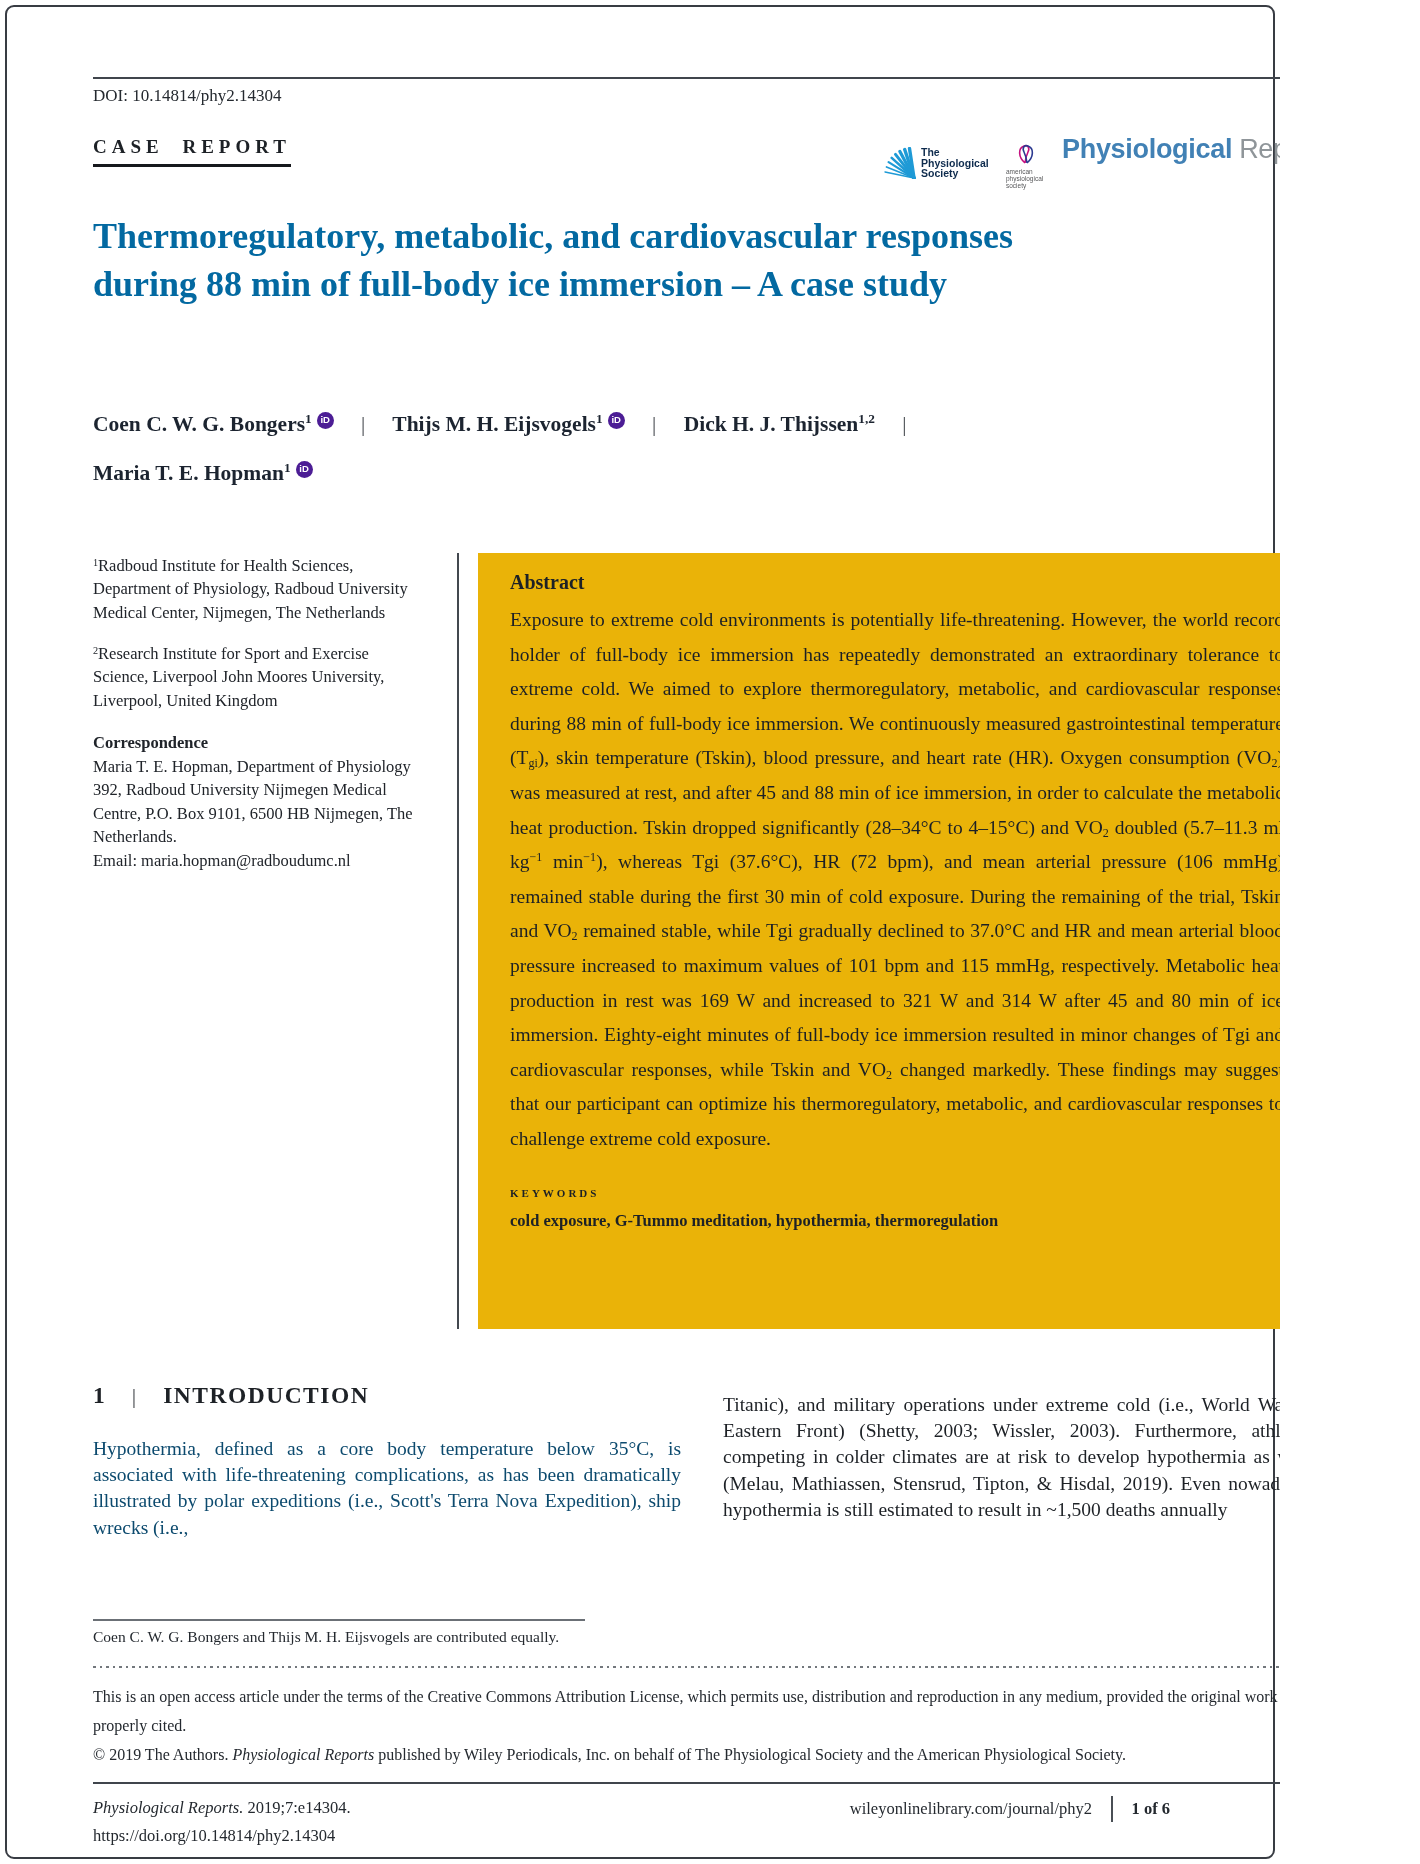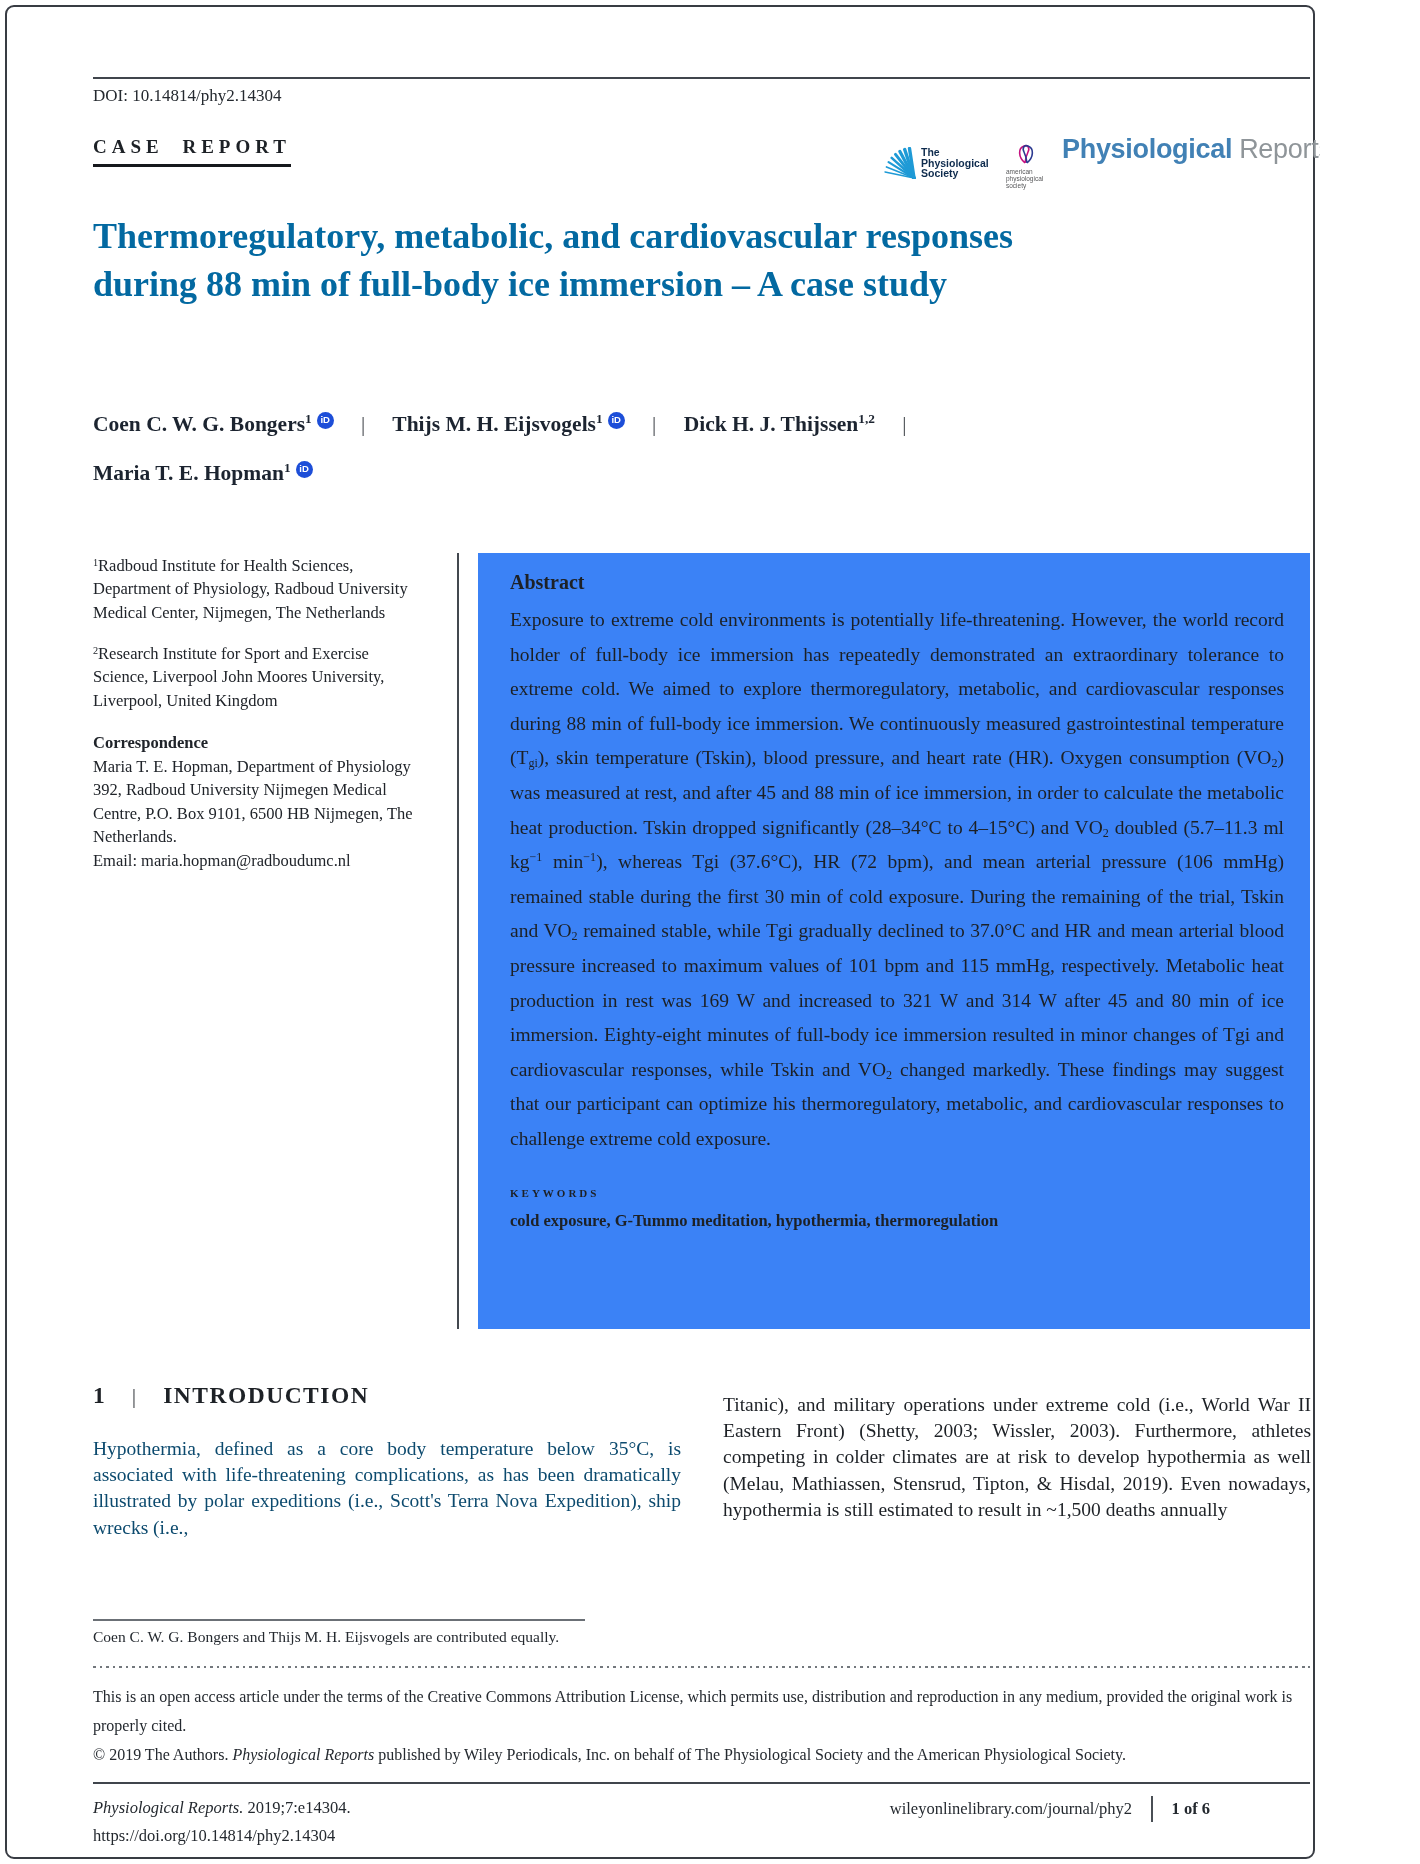"DOI: 10.14814/phy2.14304" .page { padding-left: 40px -> none }
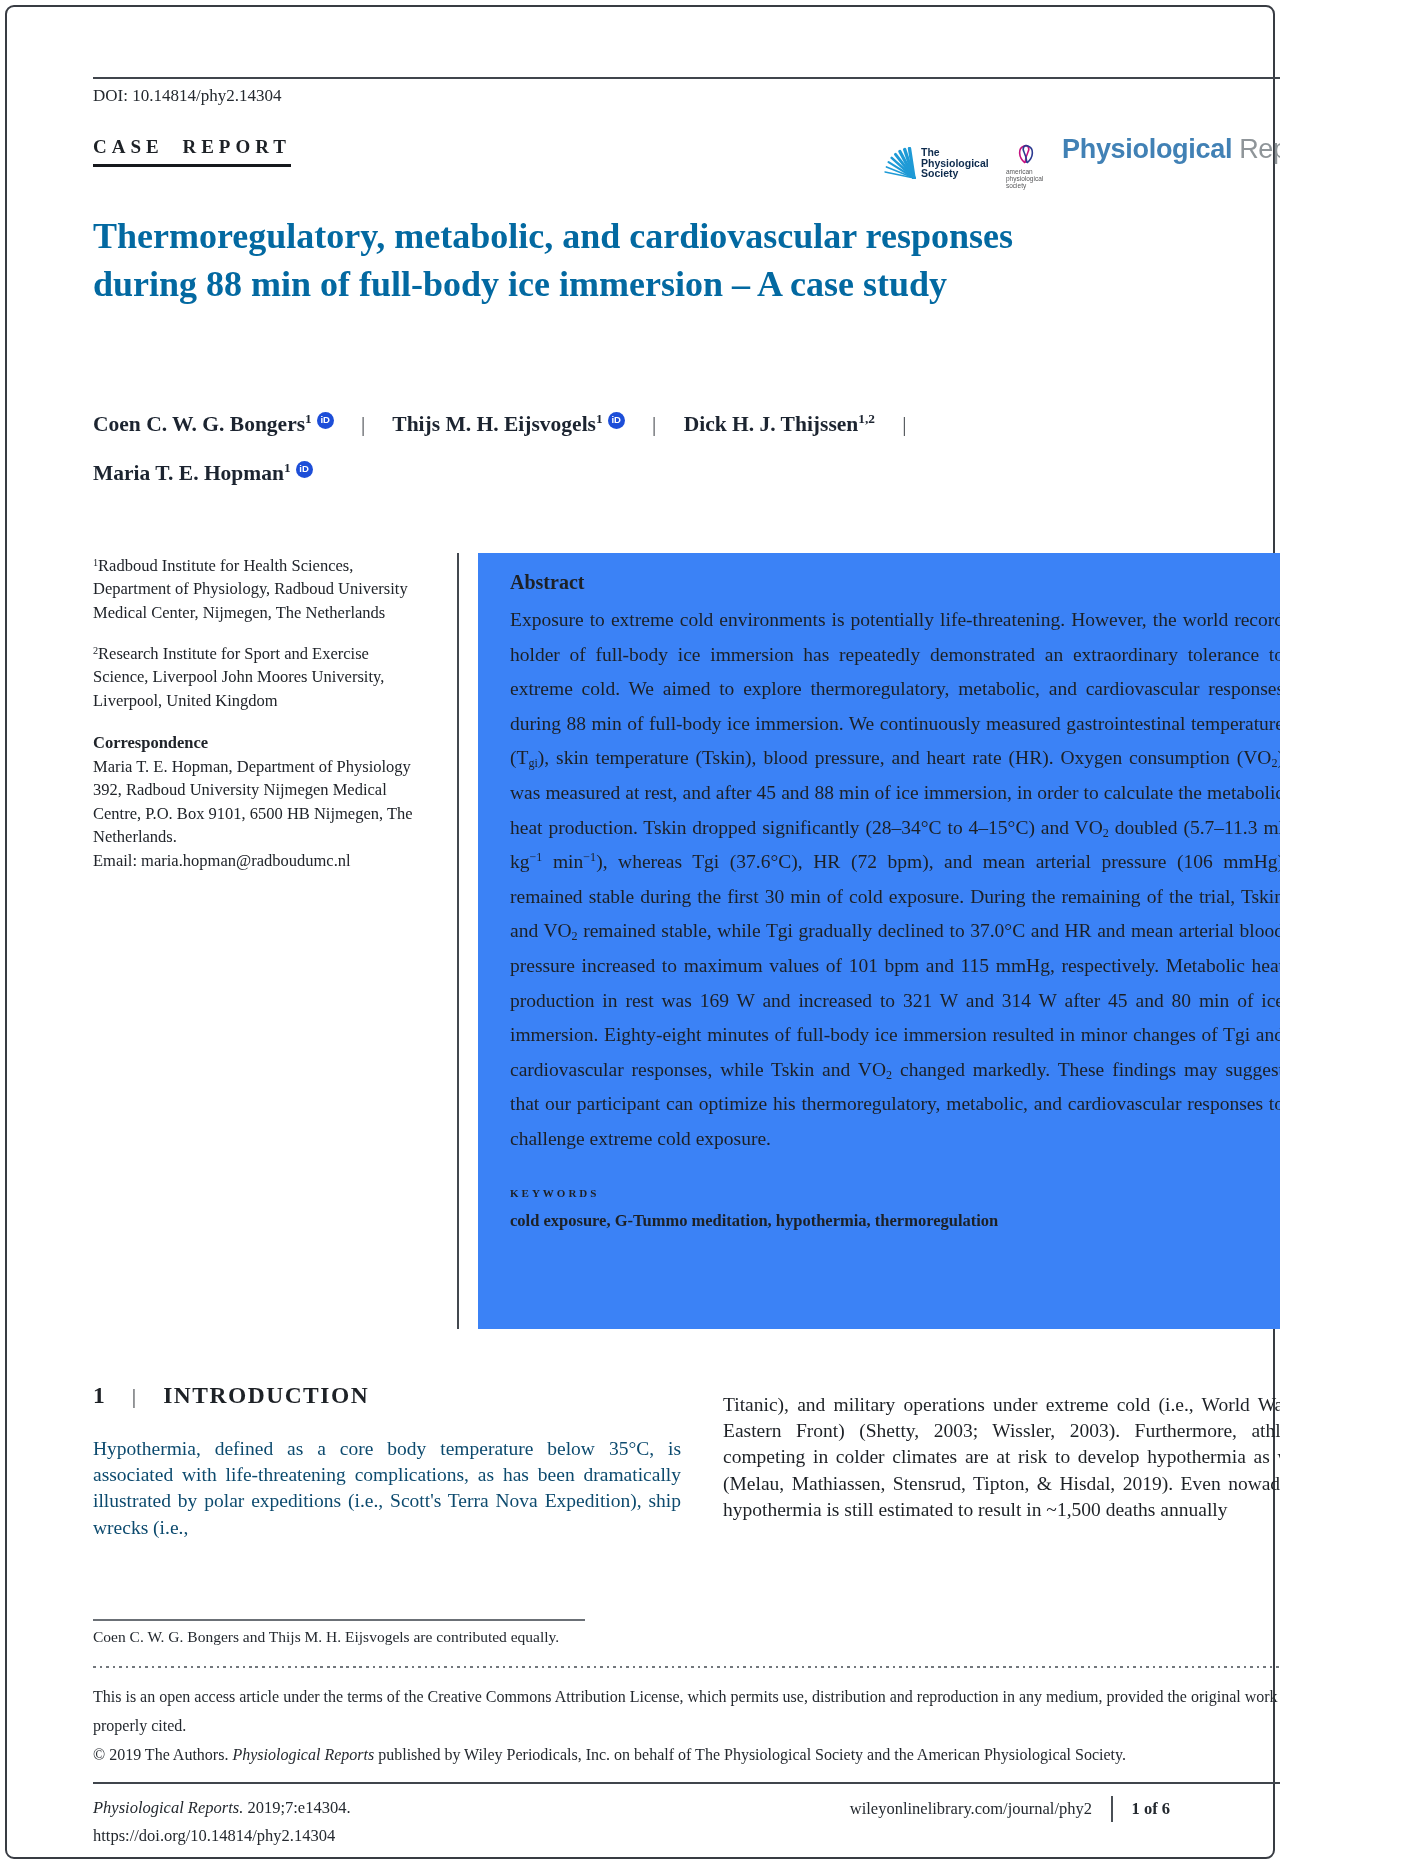"iD" .orcid { background: #1d4ed8 -> #4c1d95 }
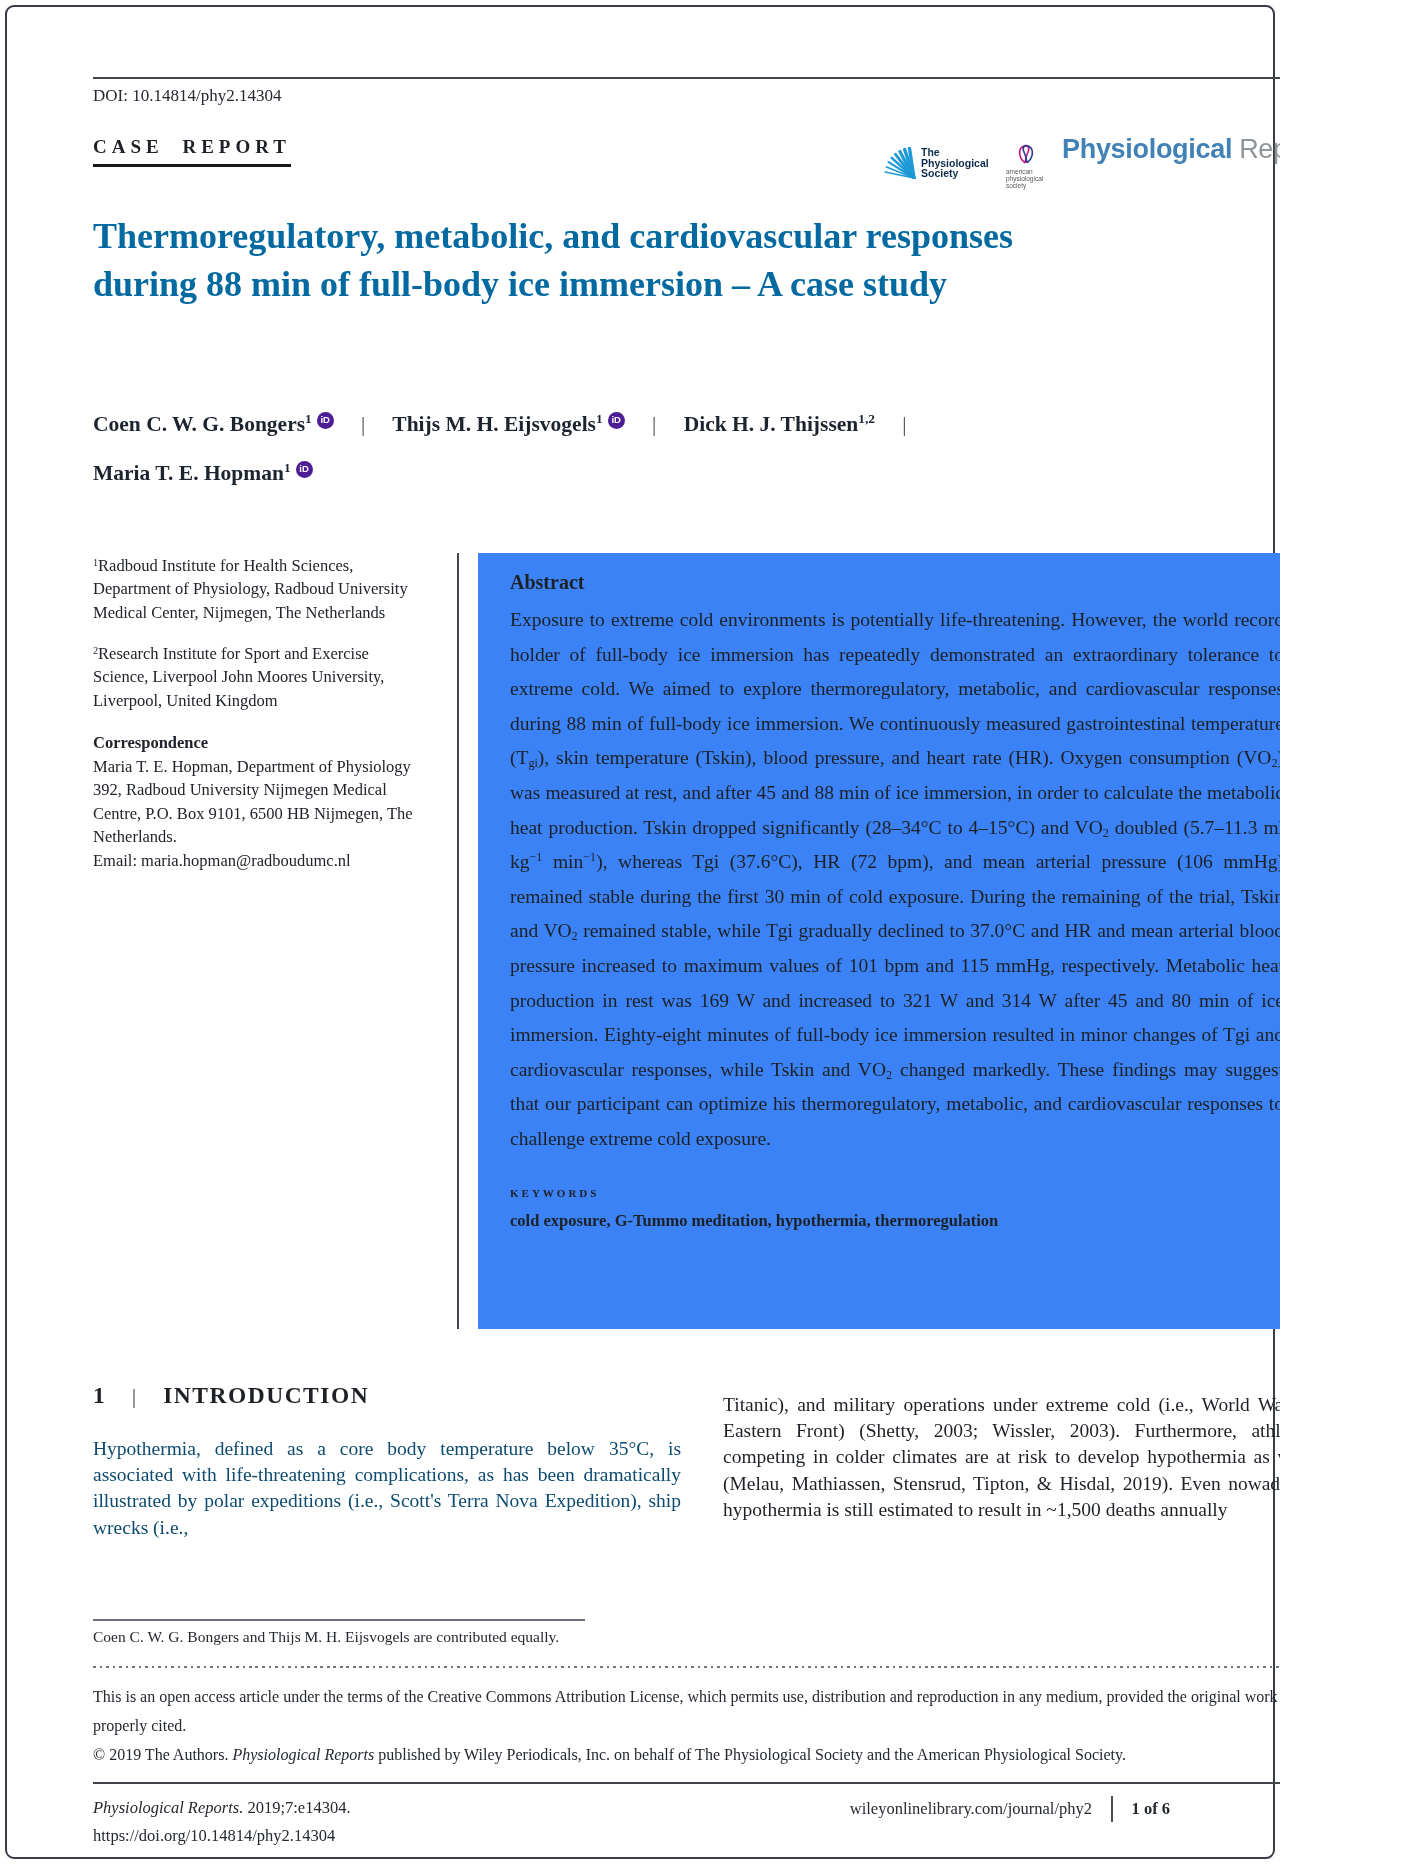"Abstract" .abstract-box { background: #3b82f6 -> #eab308 }
